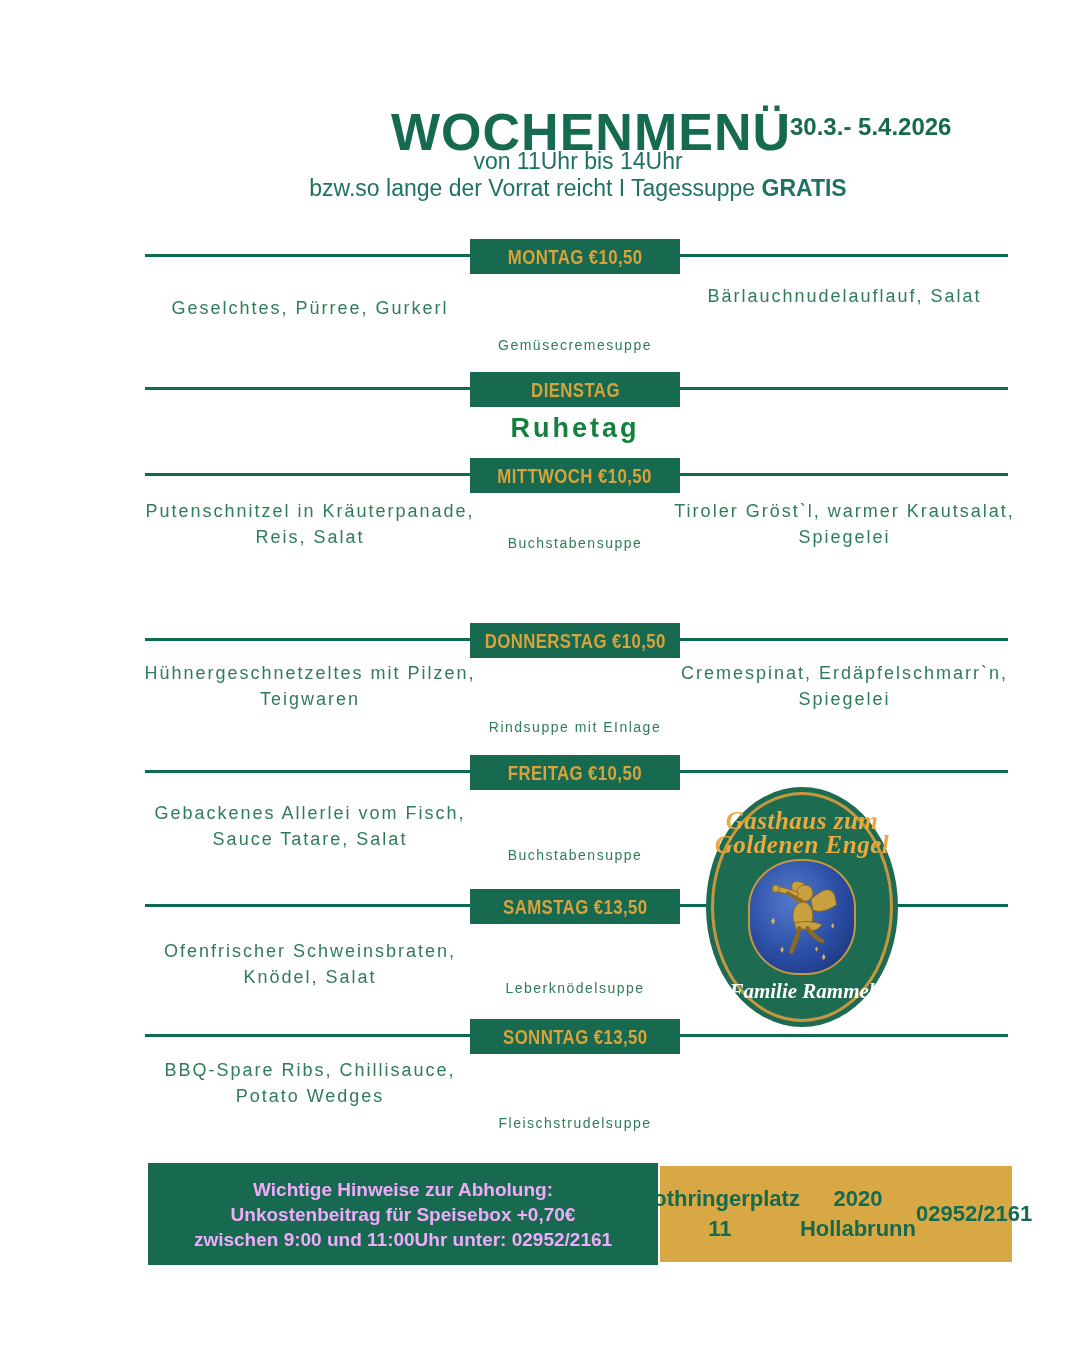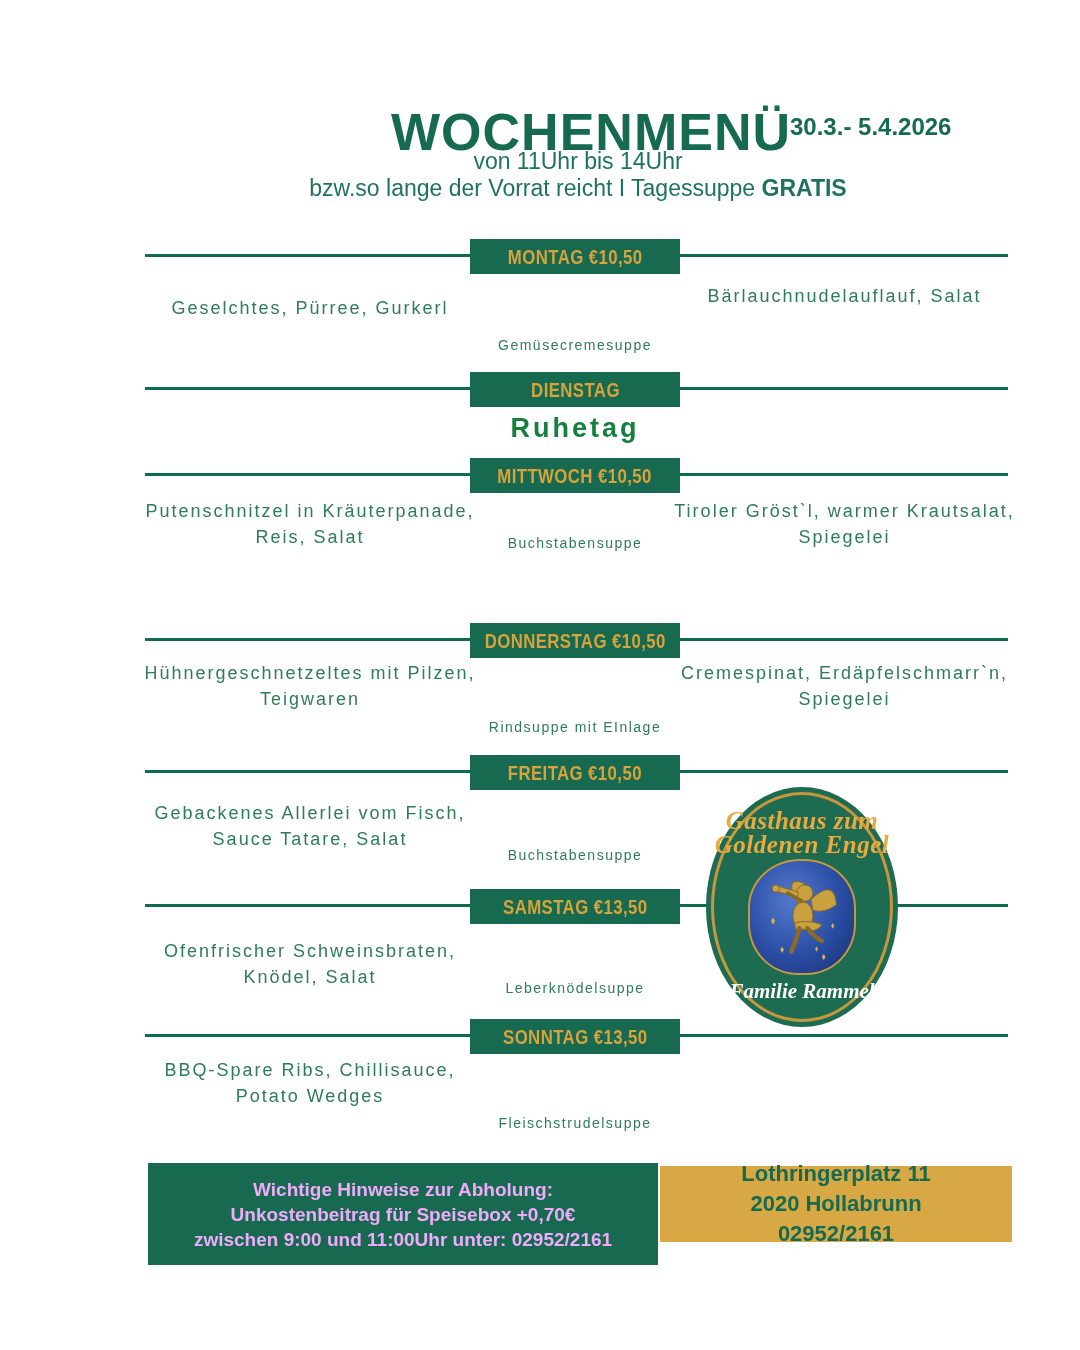"Lothringerplatz 11" .address-box { align-items: none -> center; flex-direction: column -> none; height: 76px -> 96px }
